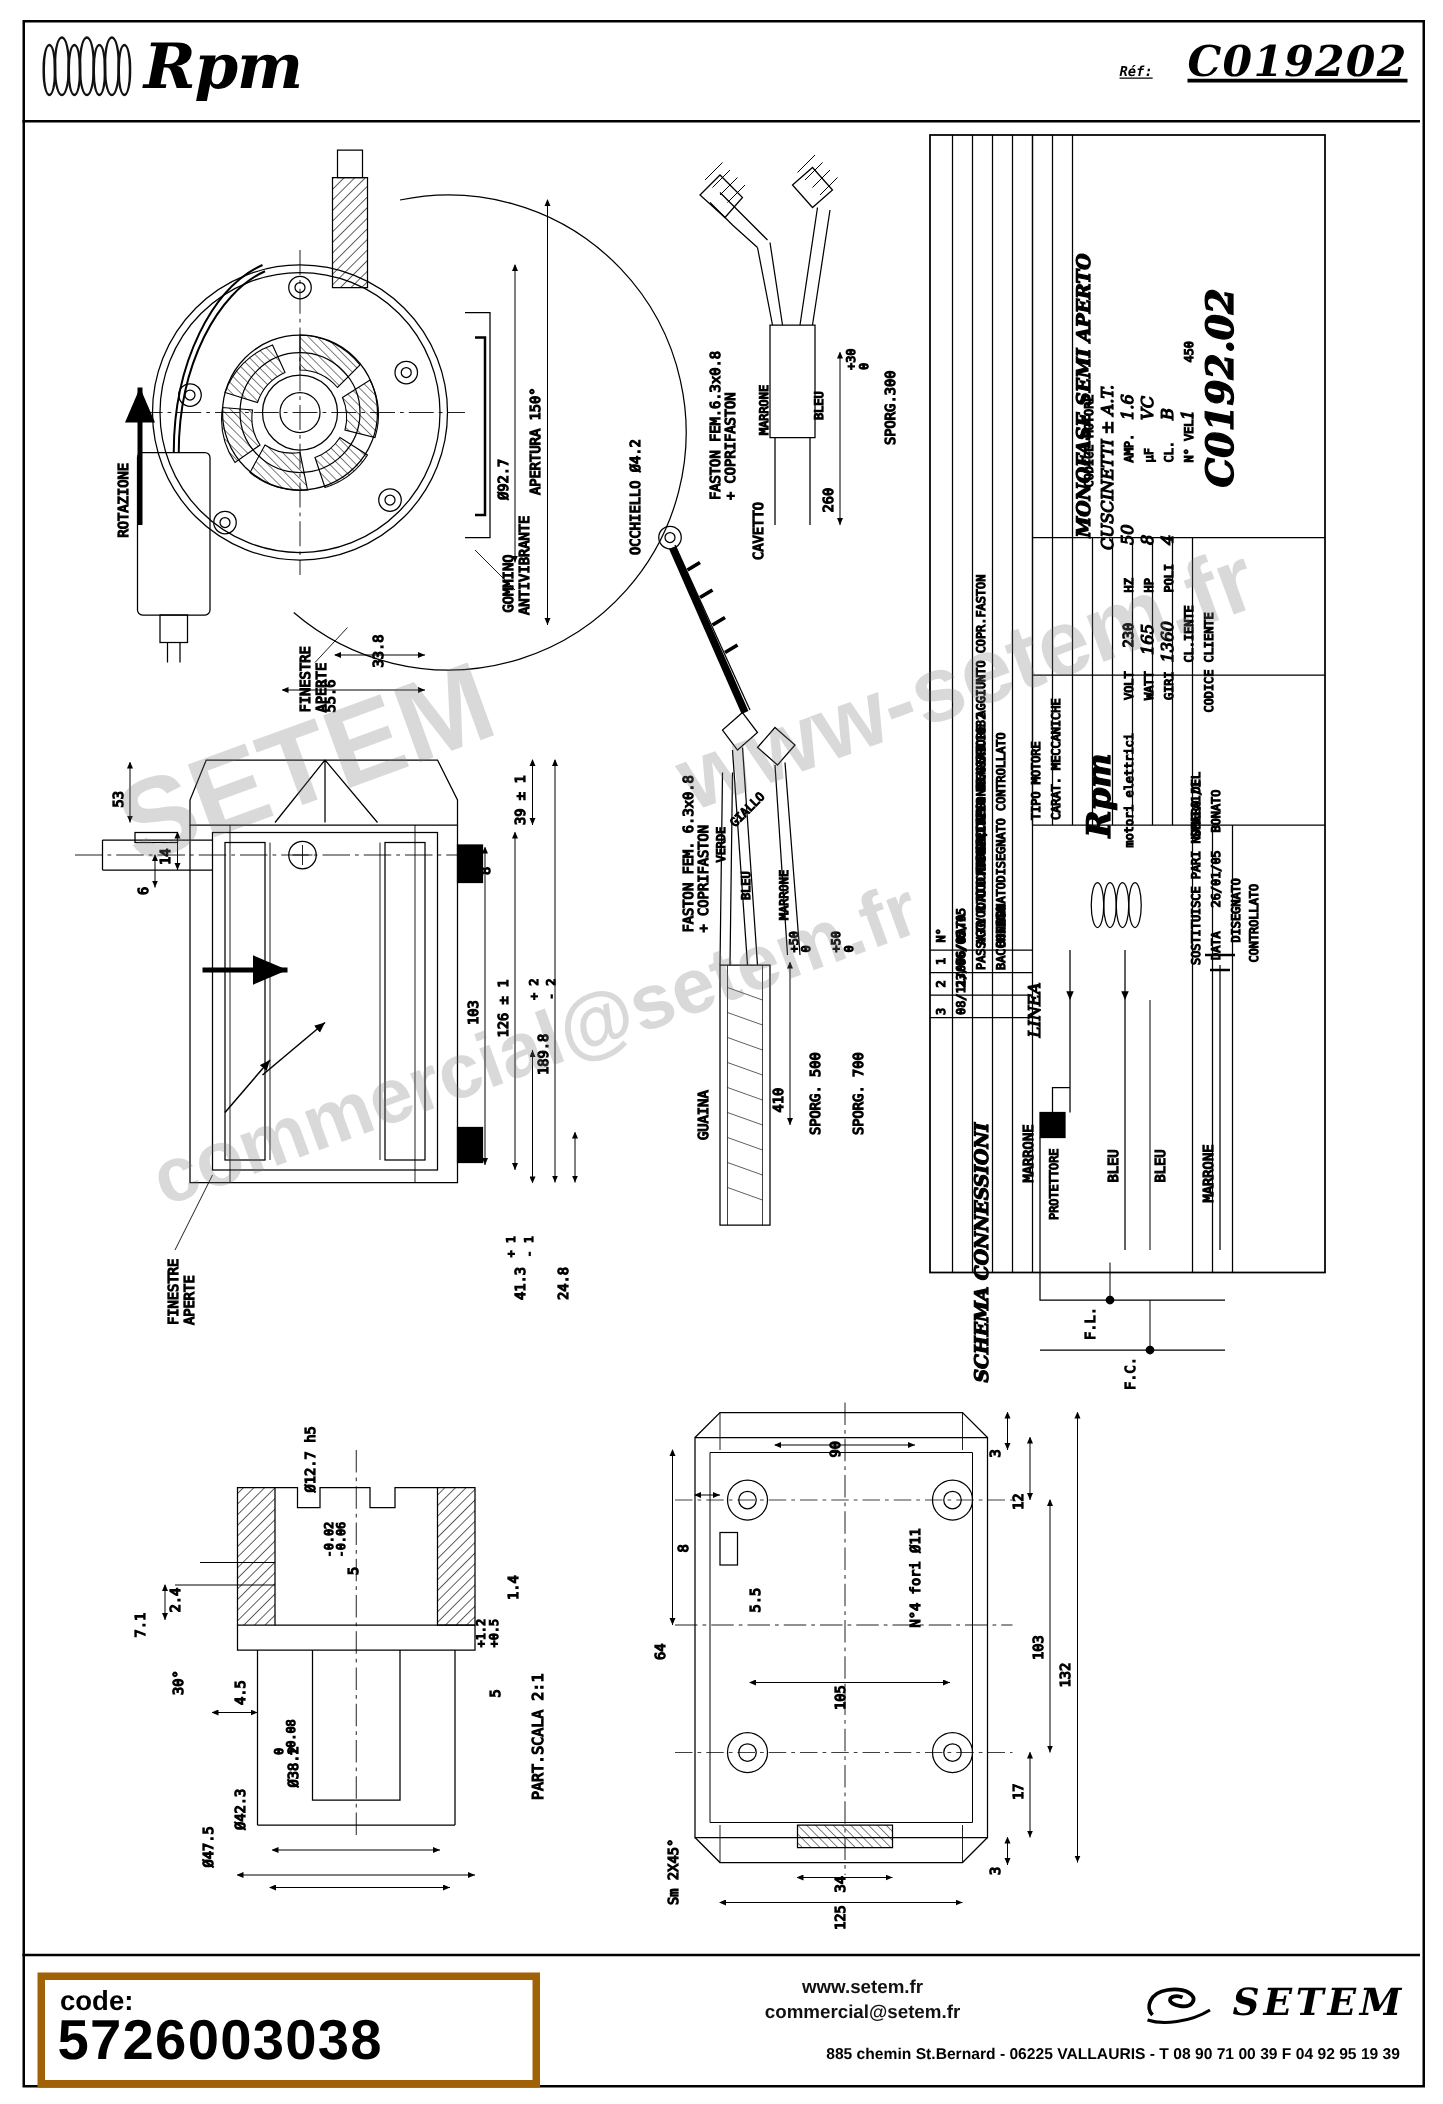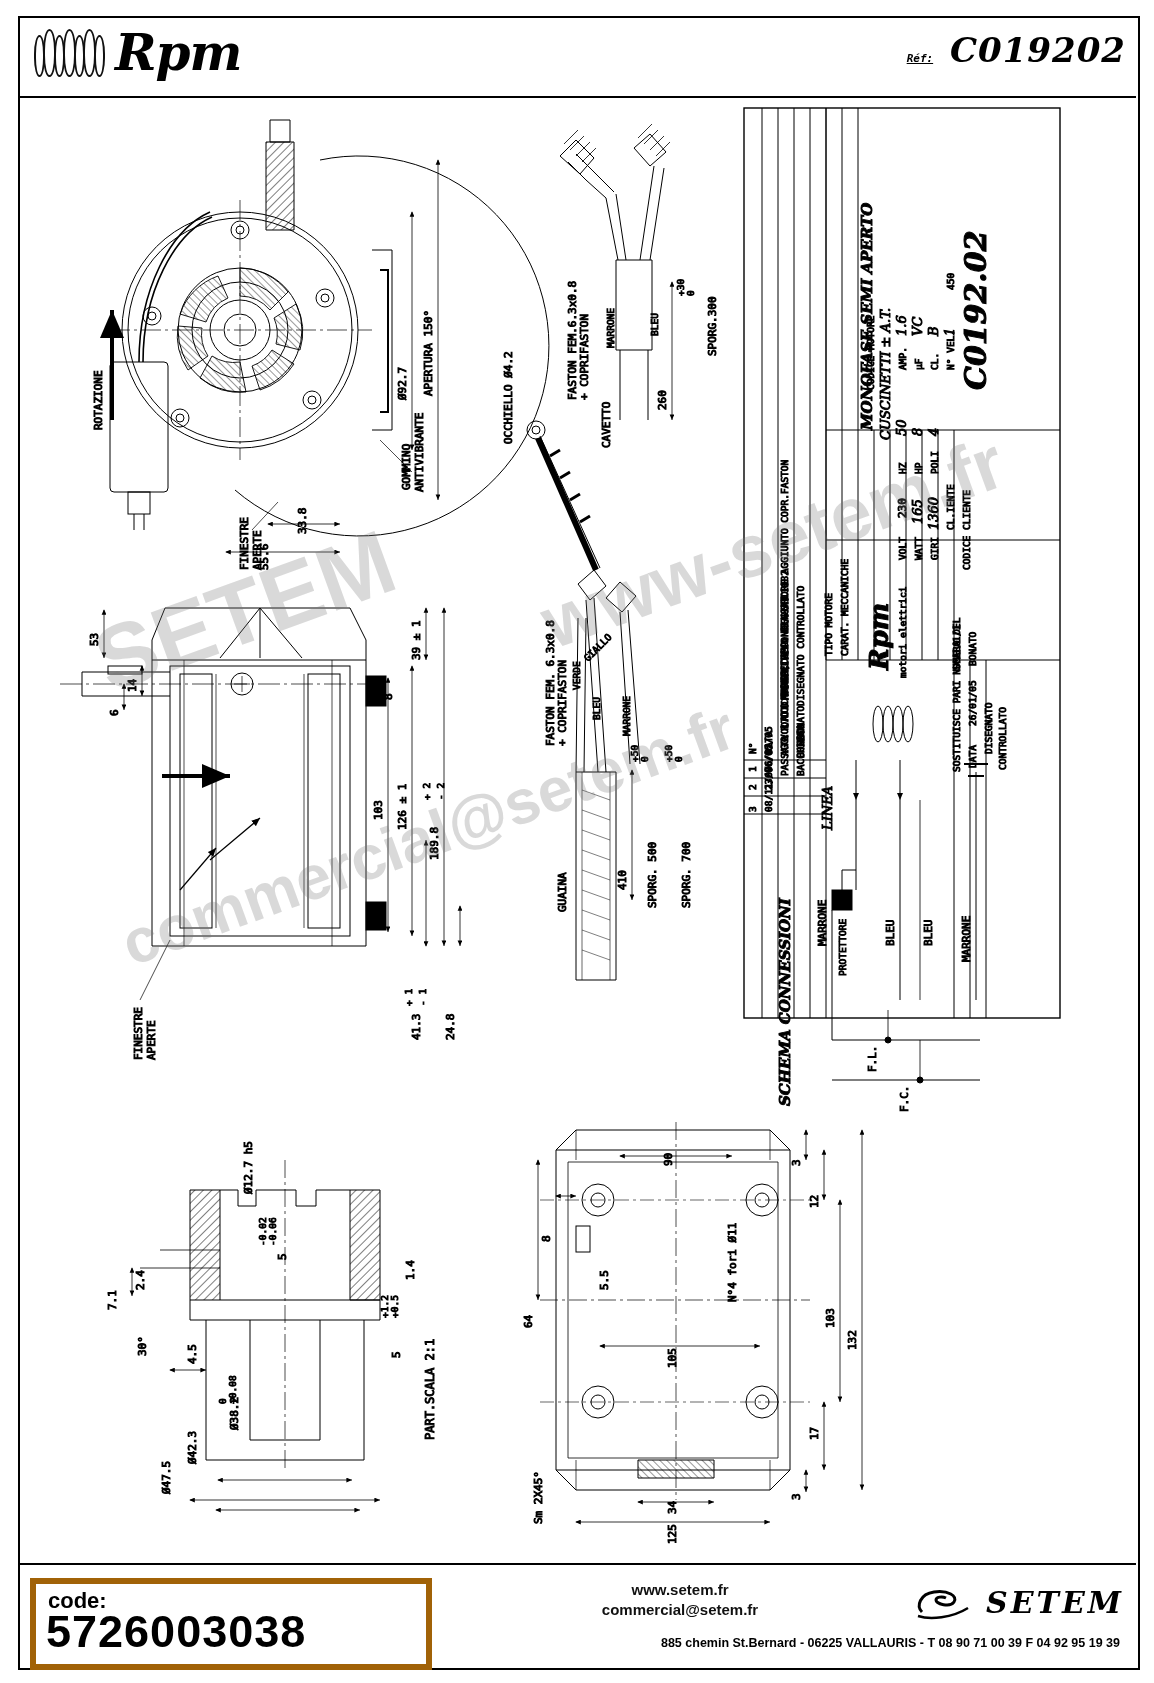"Réf:" .ref .lbl { margin-right: 5px -> 16px }
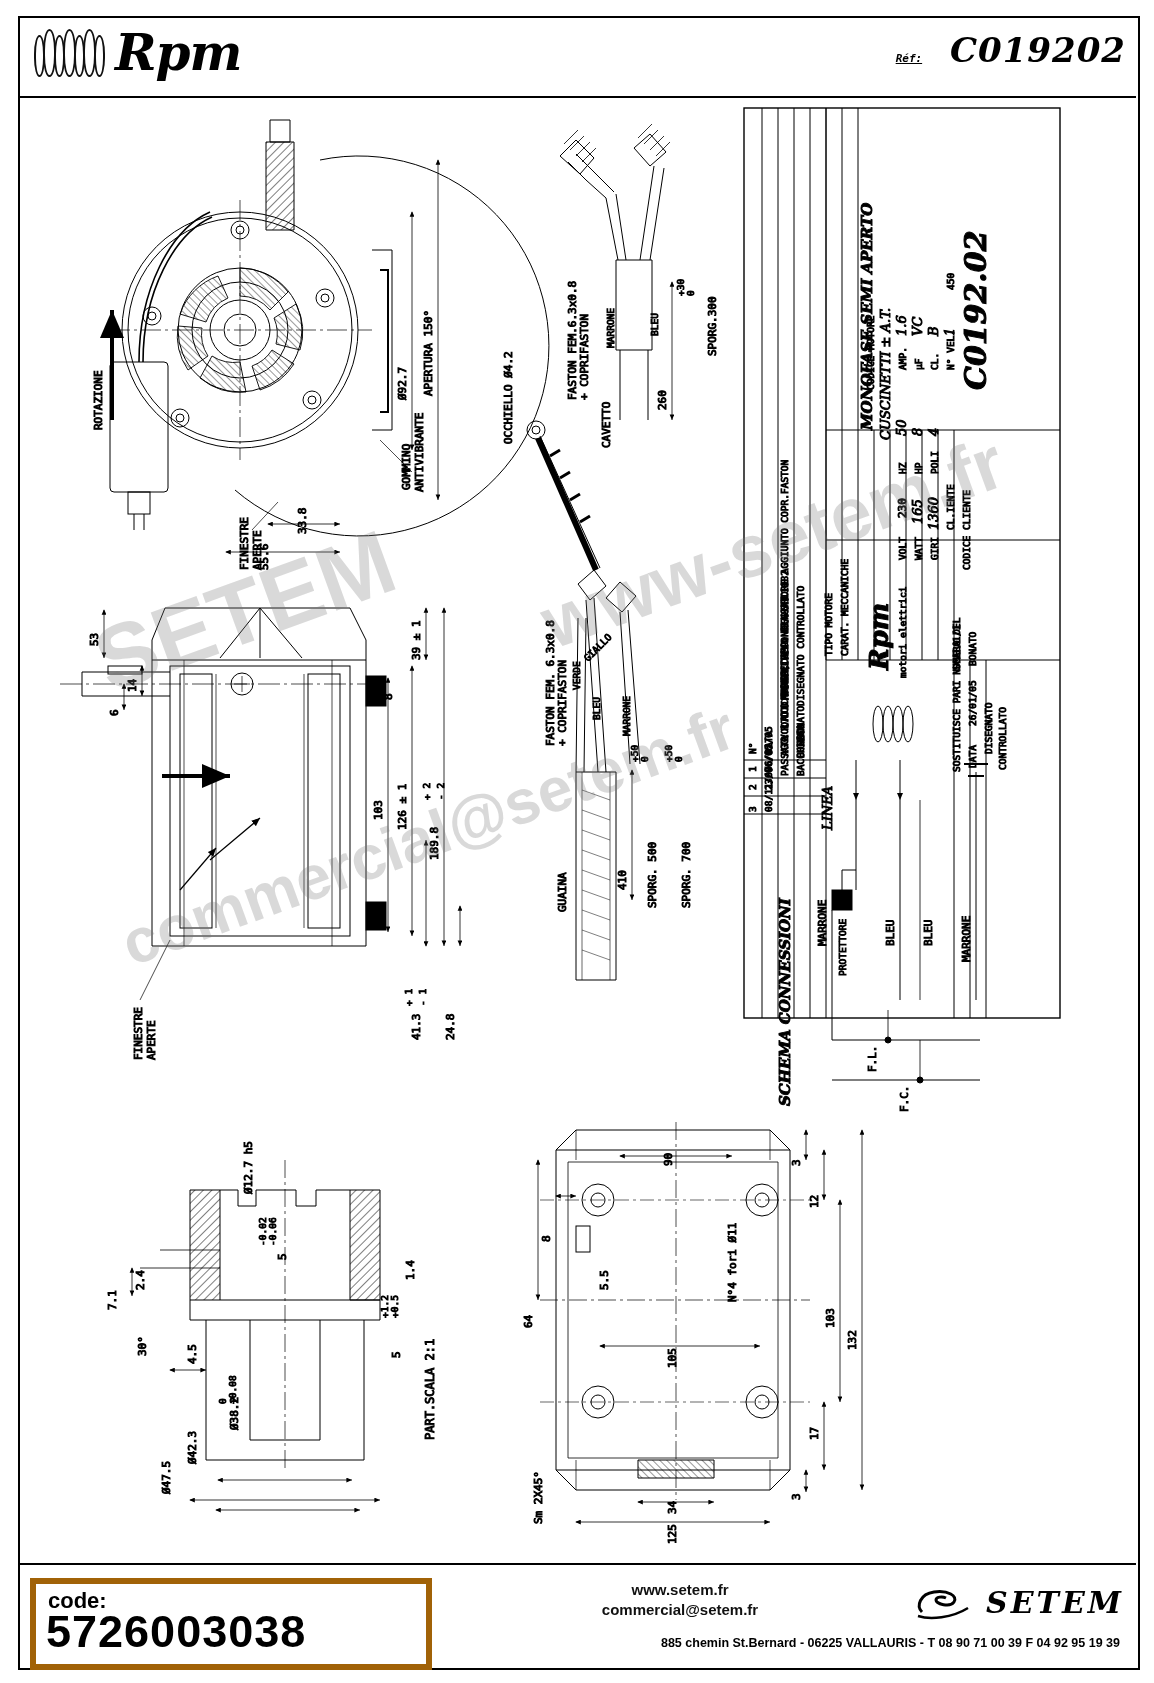"C019202" .ref .val { text-decoration: none -> underline }
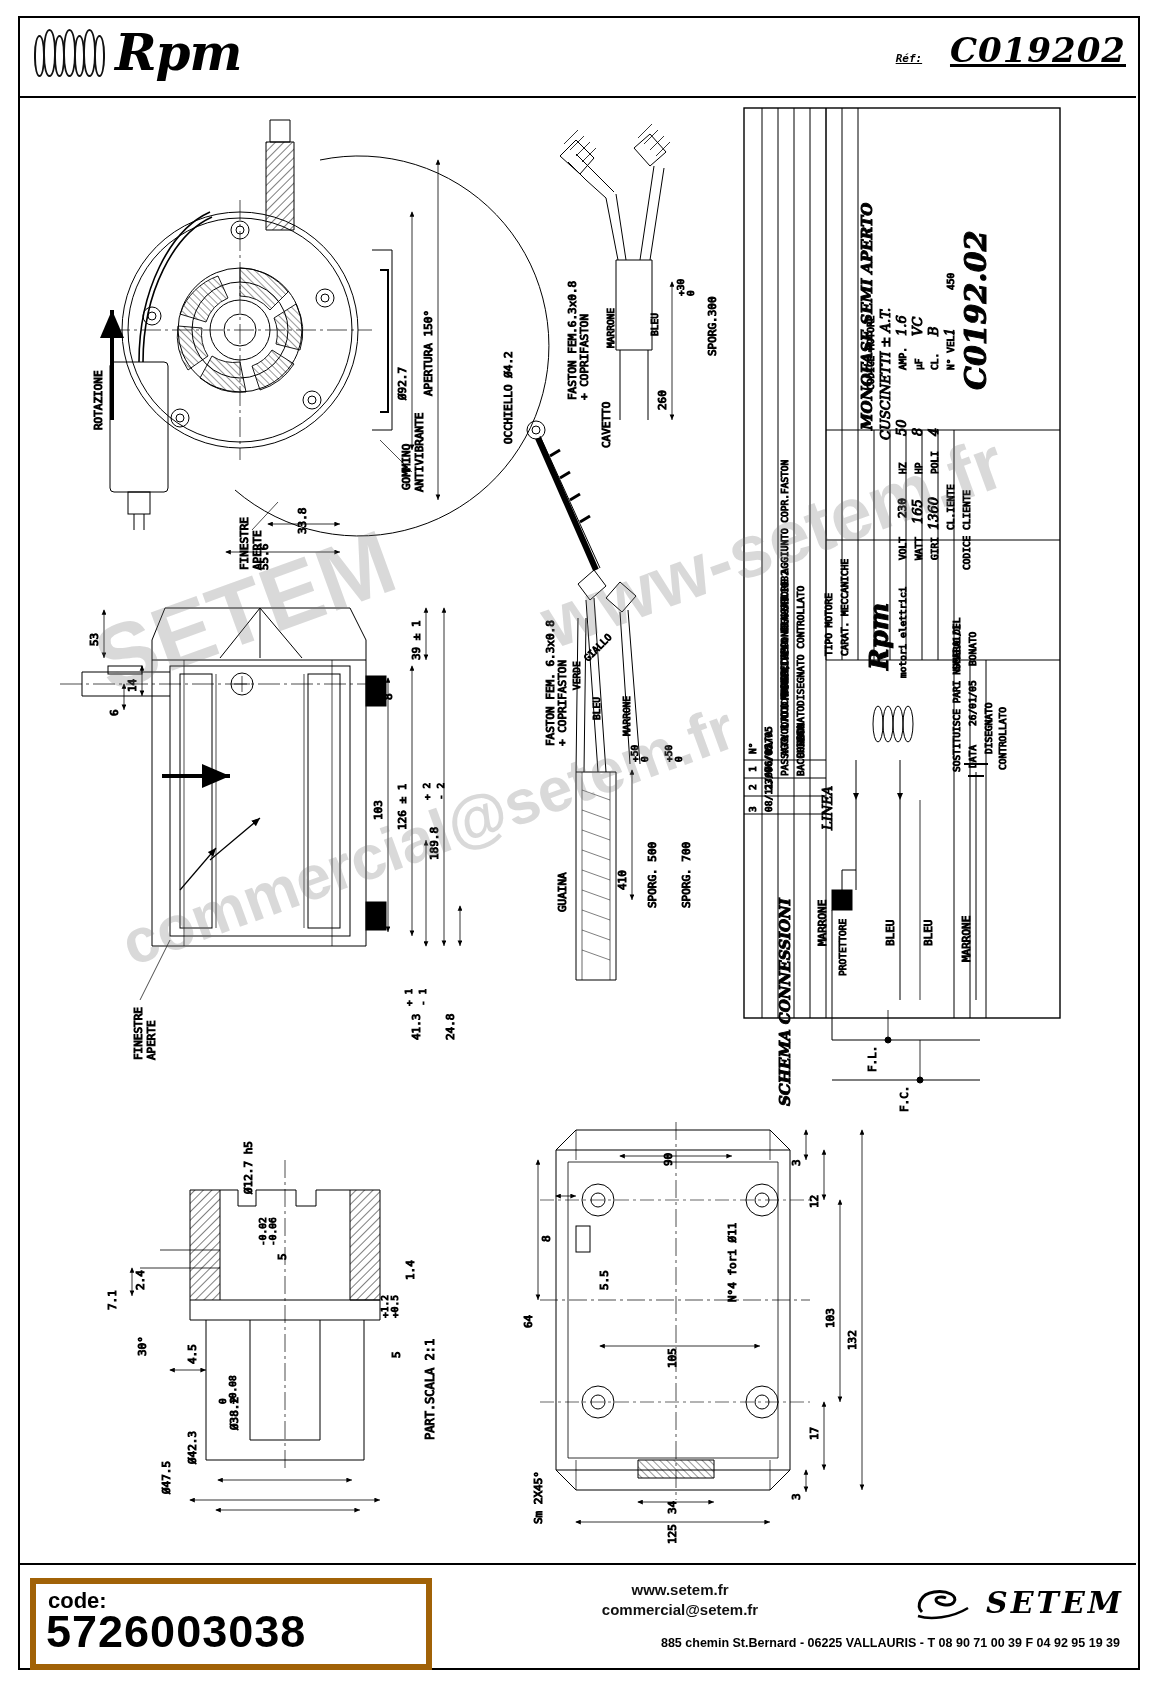"www.setem.fr" .site { left: 470px -> 480px }
